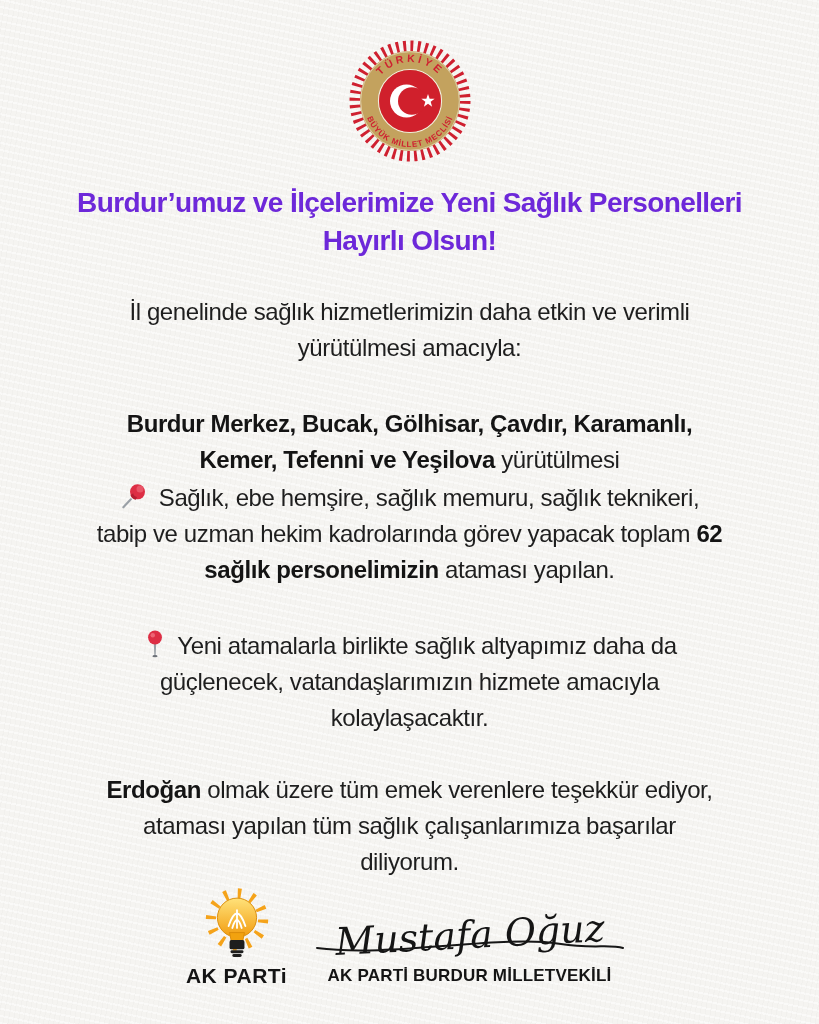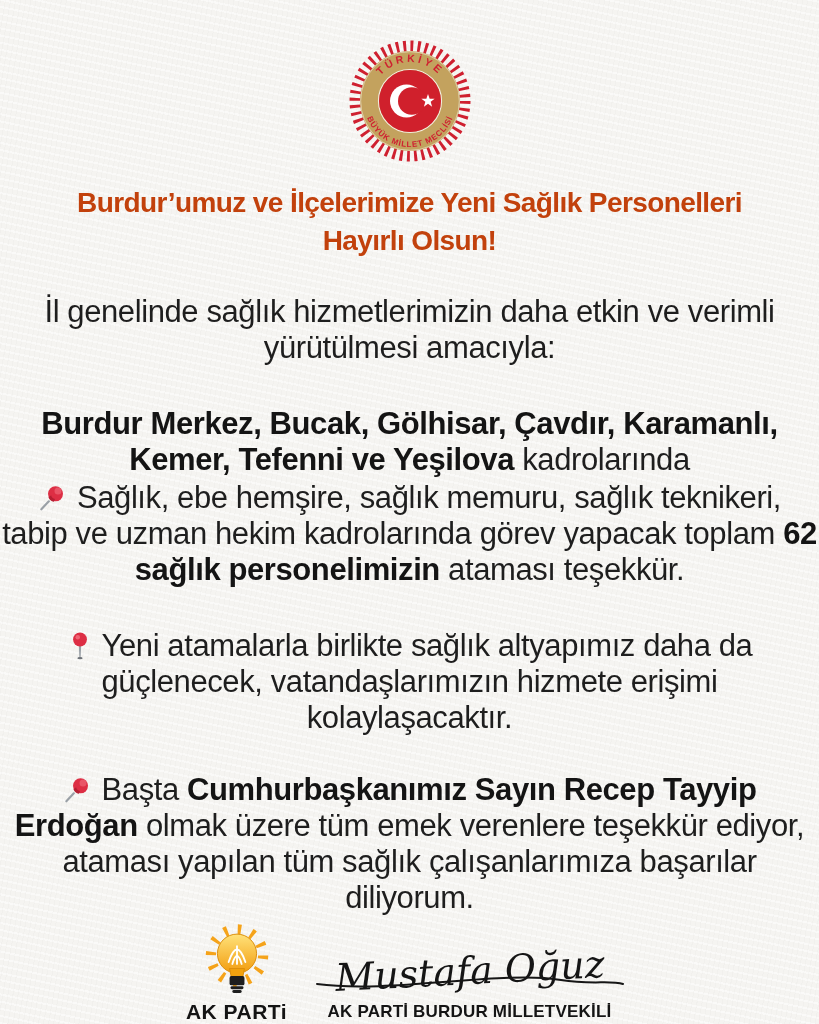"Burdur’umuz ve İlçelerimize Yeni Sağlık" .title { color: #c2410c -> #6d28d9 }
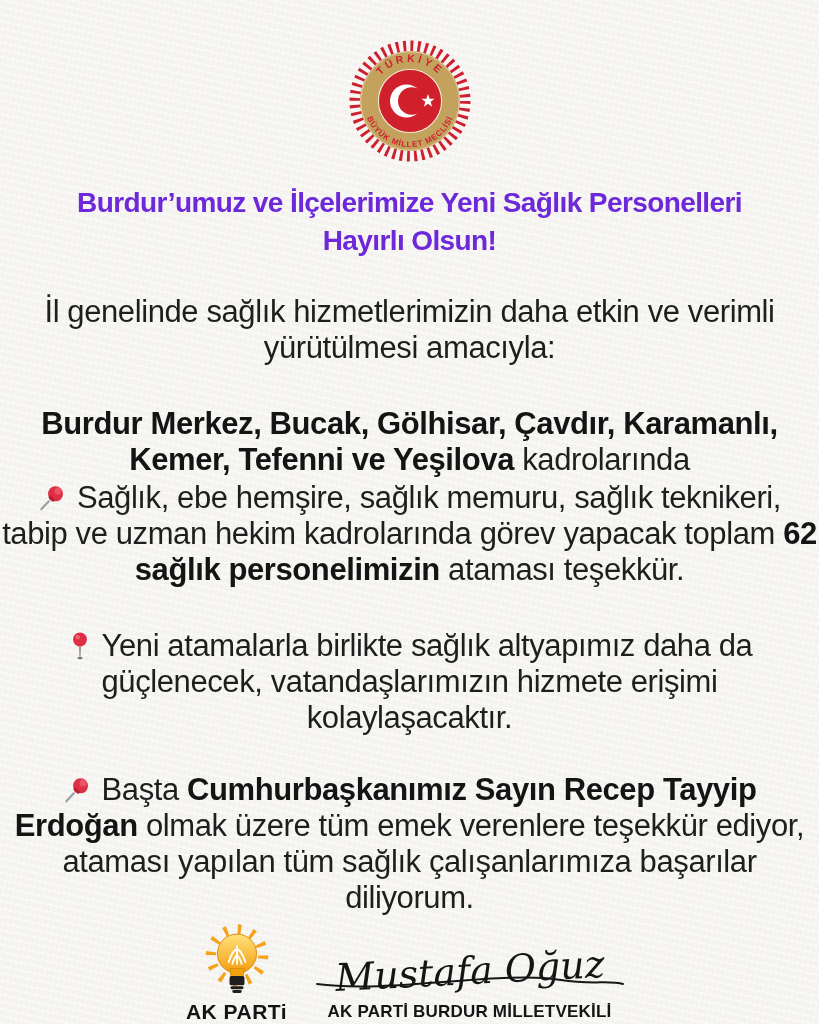"İl genelinde sağlık hizmetlerimizin daha" .para { font-size: 31px -> 24px }
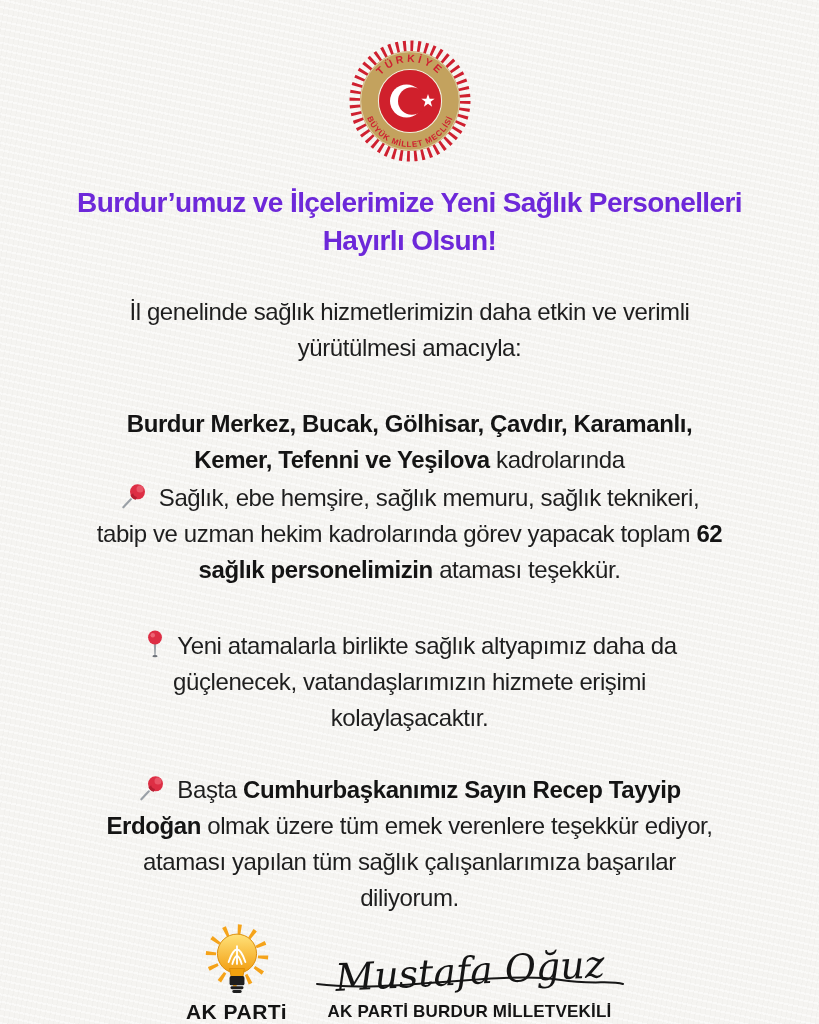"kadrolarında" span { text: kadrolarında -> yürütülmesi }
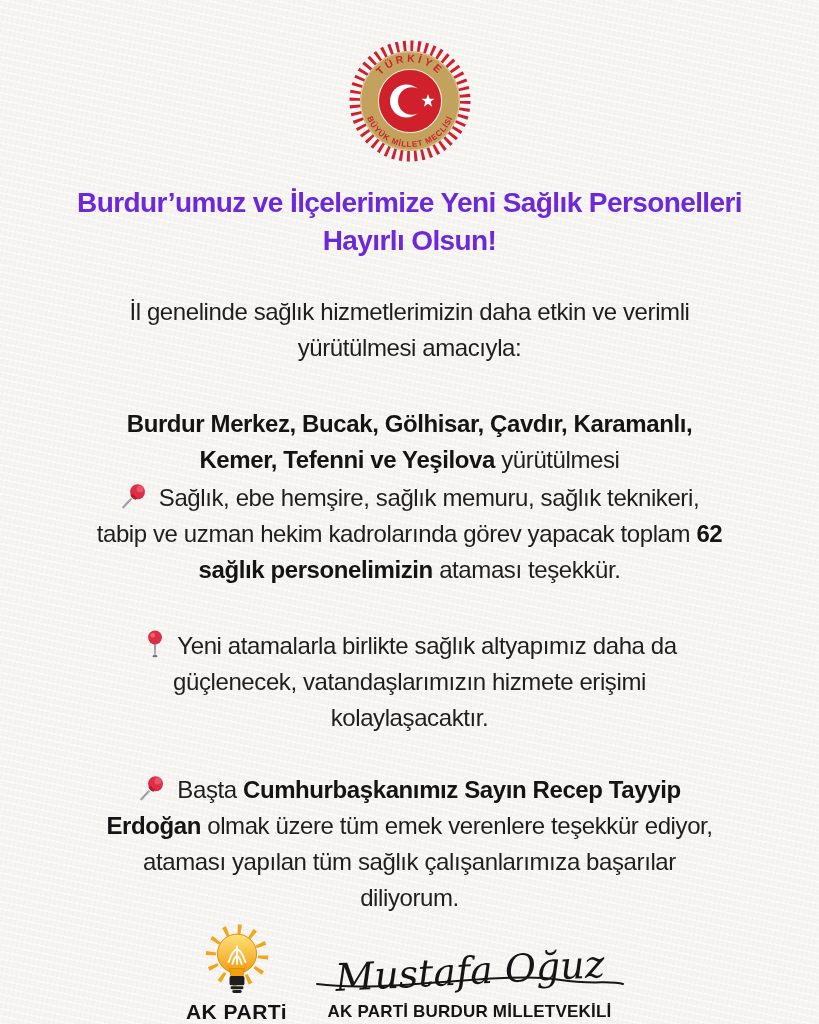"ataması teşekkür." span { text: teşekkür -> yapılan }
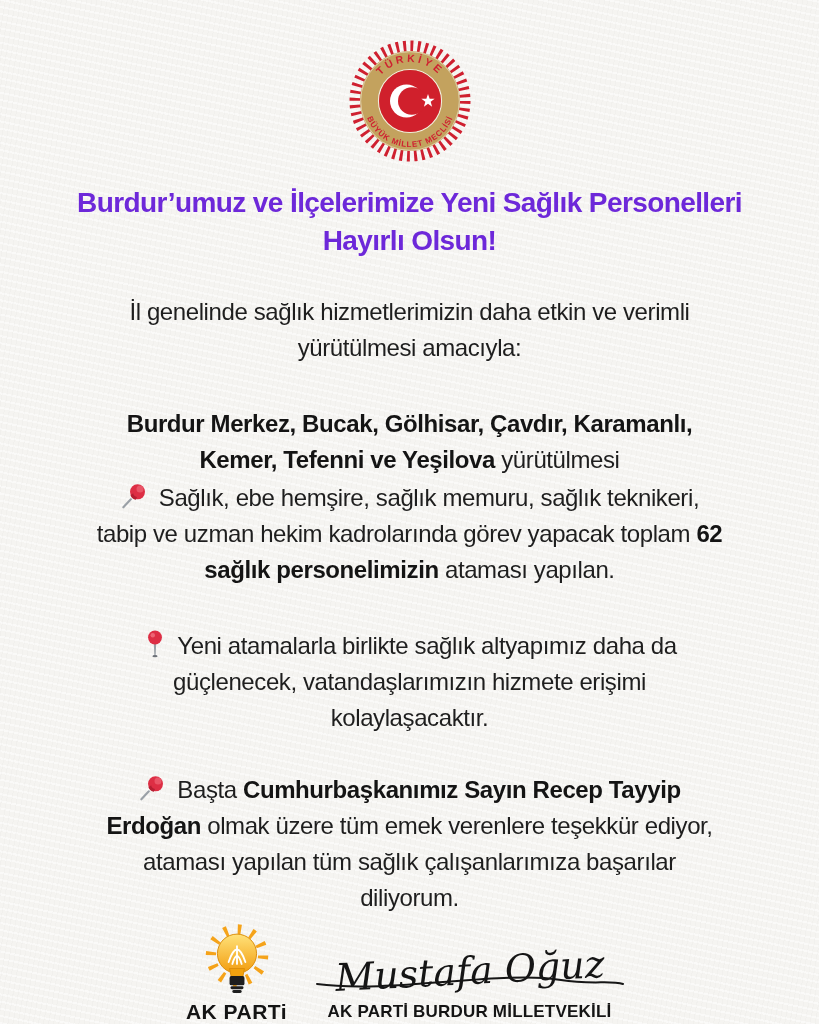"güçlenecek, vatandaşlarımızın hizmete" div.line { text: erişimi -> amacıyla }
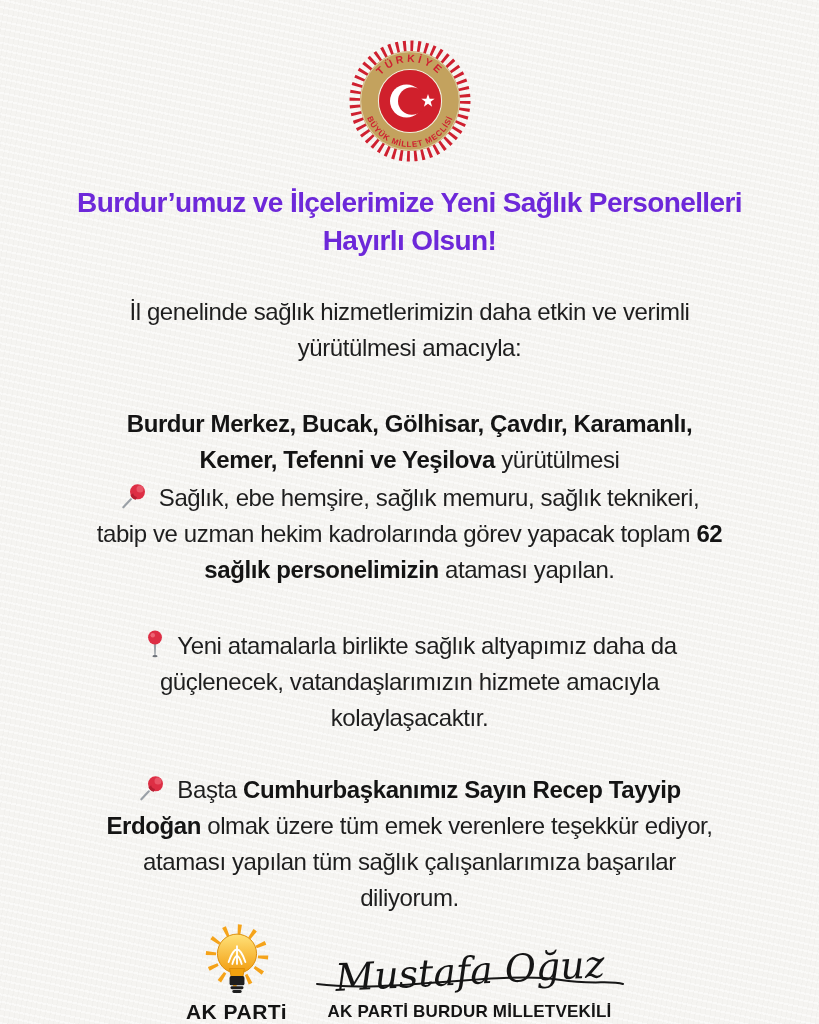"Başta Cumhurbaşkanımız Sayın Recep" div.line { html: <div> <svg> <path></path> <circle></circle> <path></path> <circle></circle> </svg><span>Başta </span><span>Cumhurbaşkanımız Sayın Recep Tayyip</span> </div> -> none }
